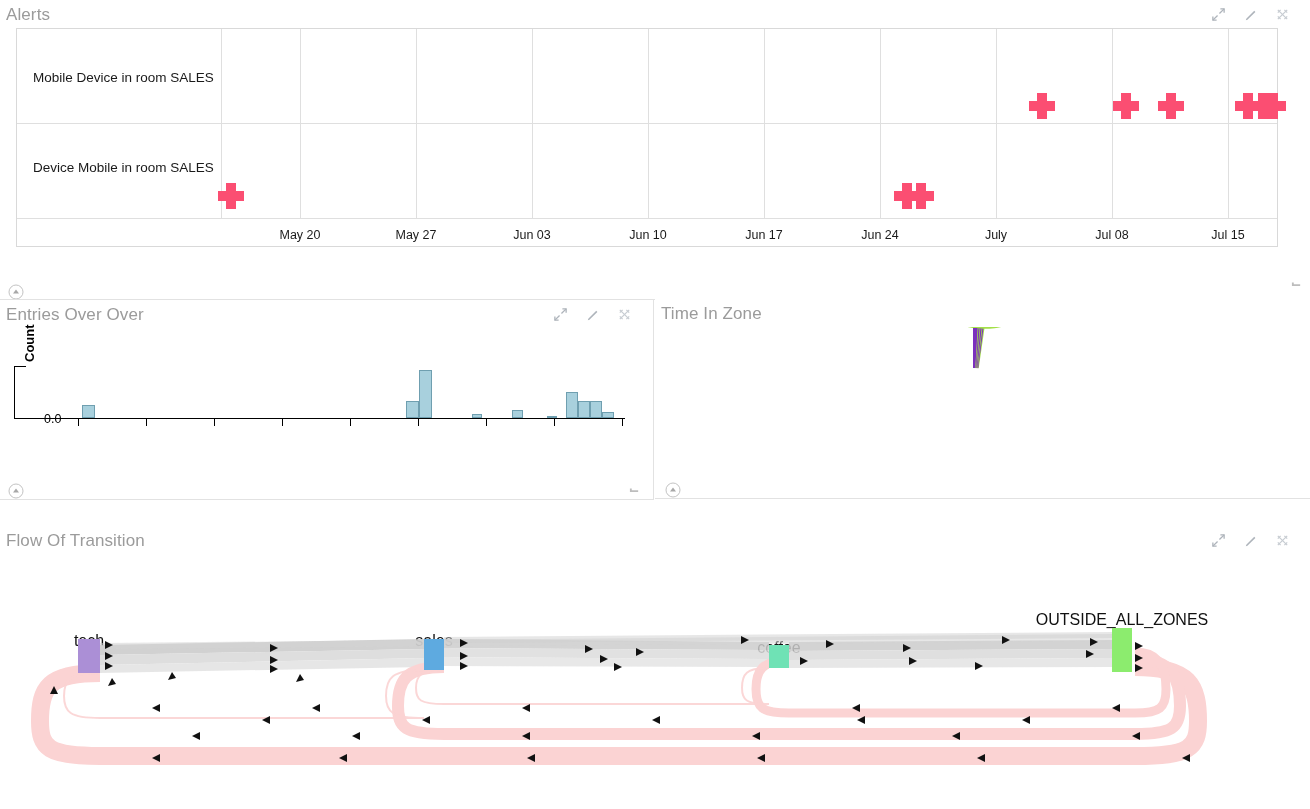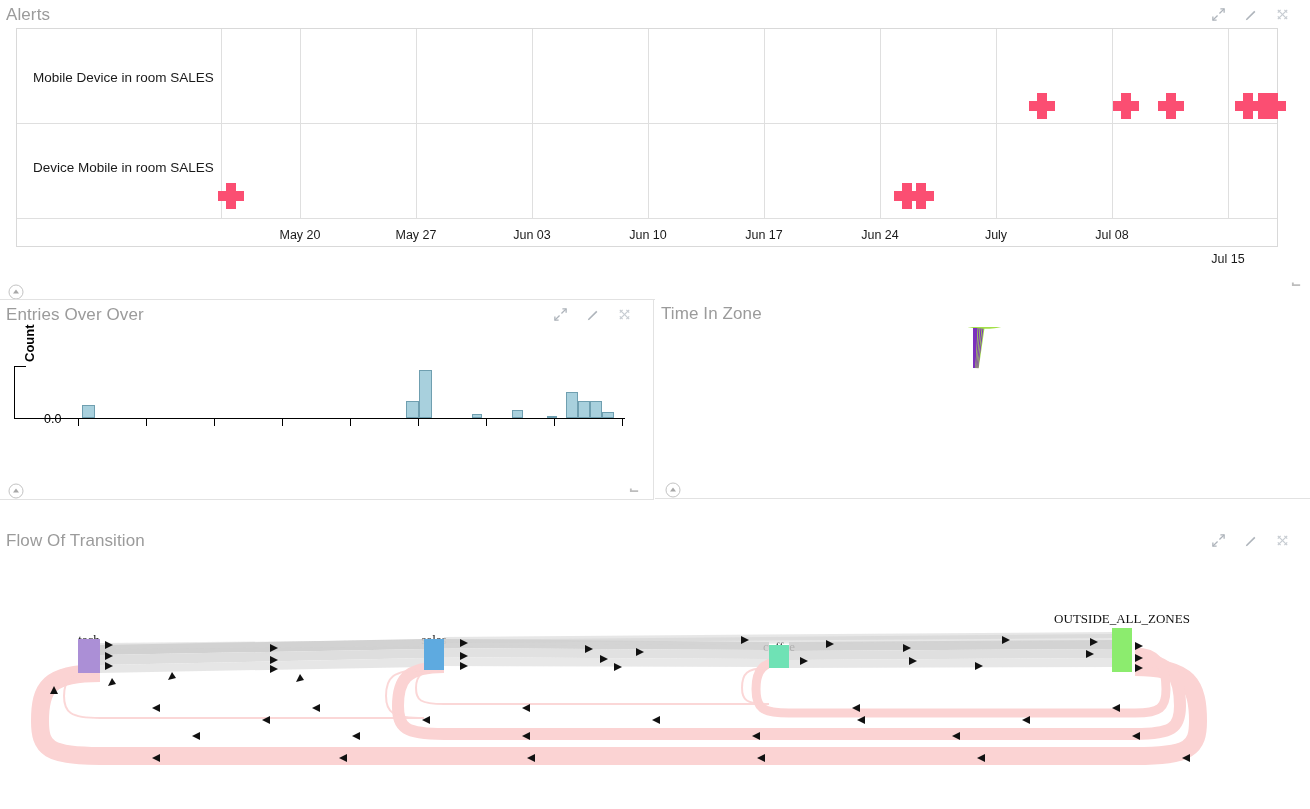"Jul 15" div.alerts-tick { margin-top: 24px -> none }
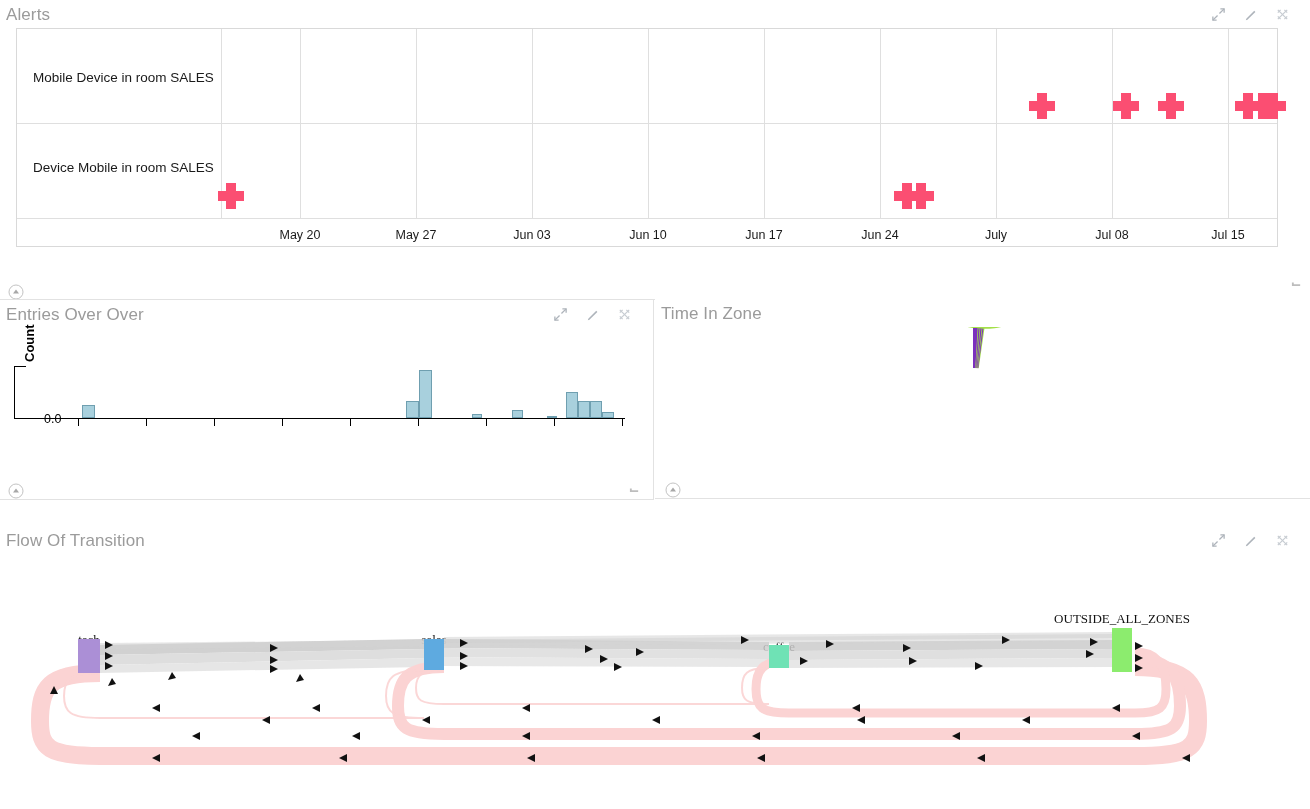"OUTSIDE_ALL_ZONES" .flow-node-label { font-family: Liberation Serif, serif -> Liberation Sans, sans-serif; font-size: 13px -> 16px }
